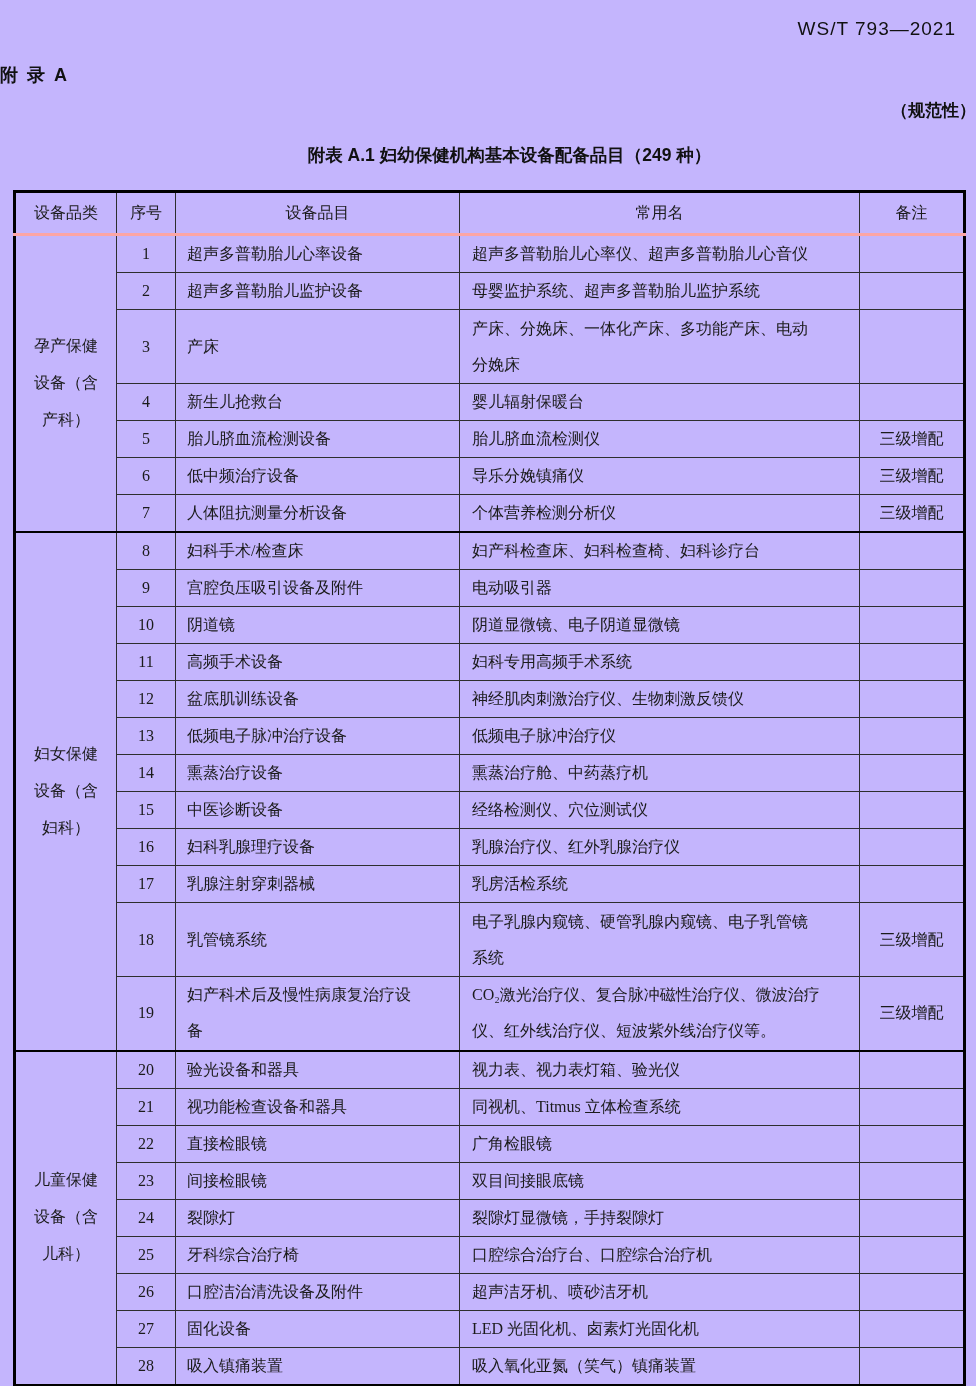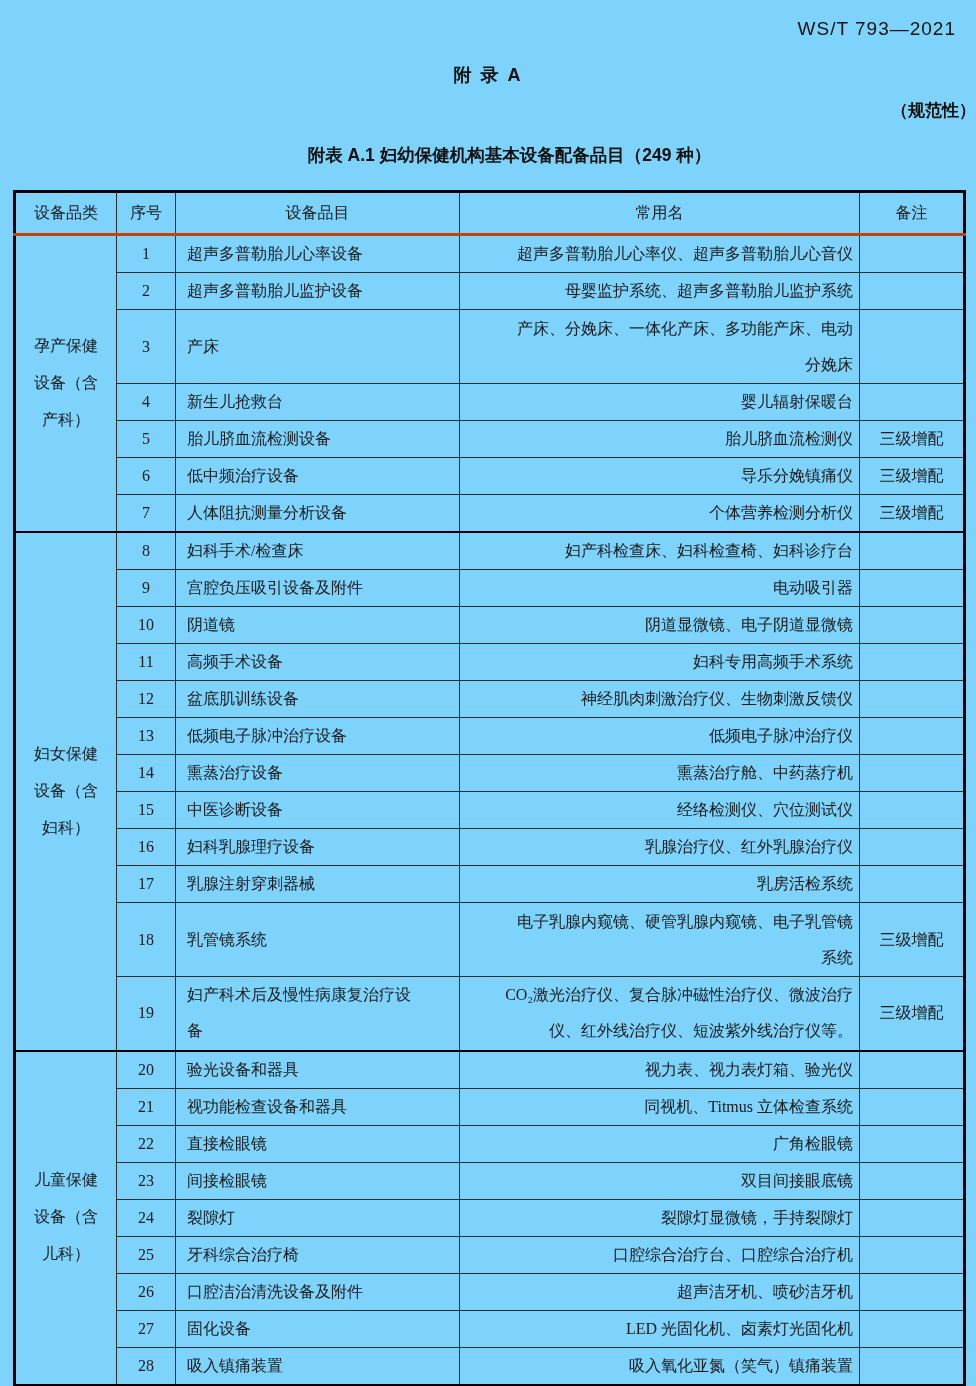"WS/T 793—2021" .page { background: #7dd3fc -> #c4b5fd }
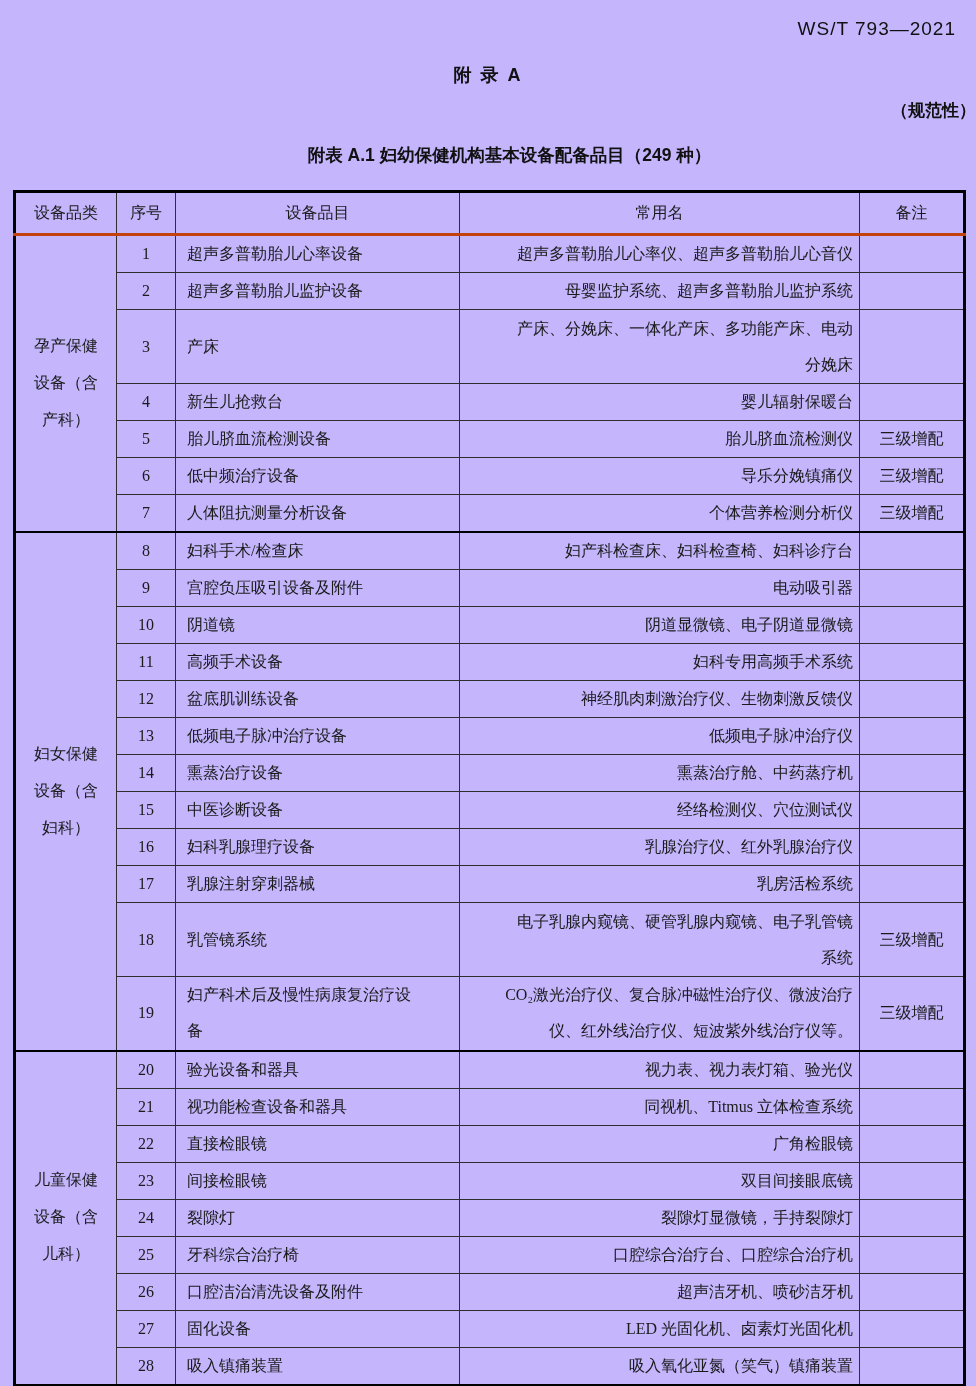"附 录 A" .appendix-title { text-align: center -> none }
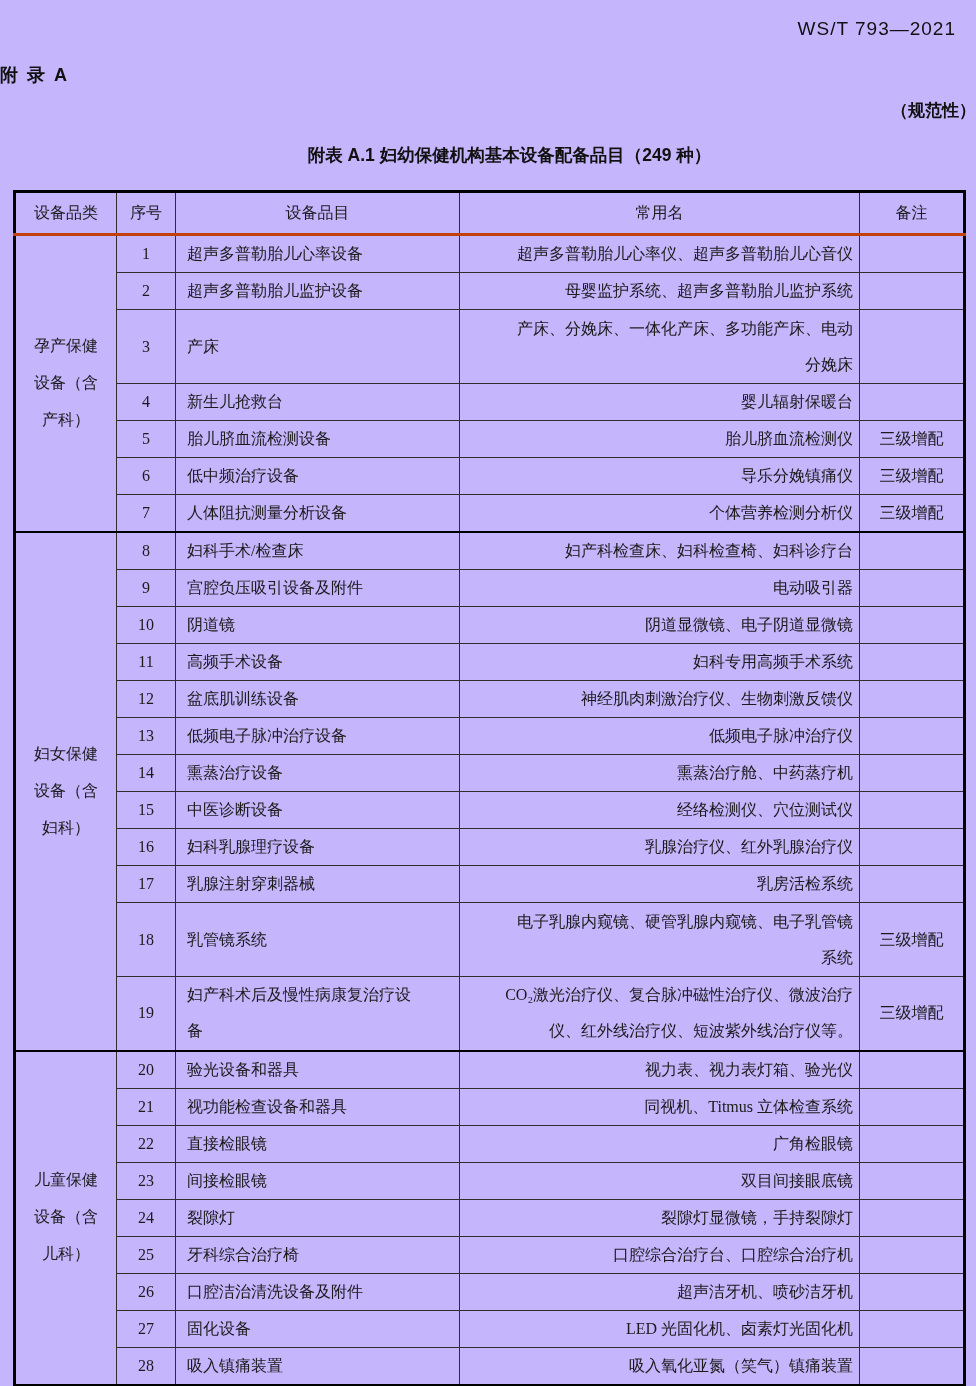"设备品类" .equipment-table thead th { border-bottom: 3px solid #c2410c -> 3px solid #fca5a5 }
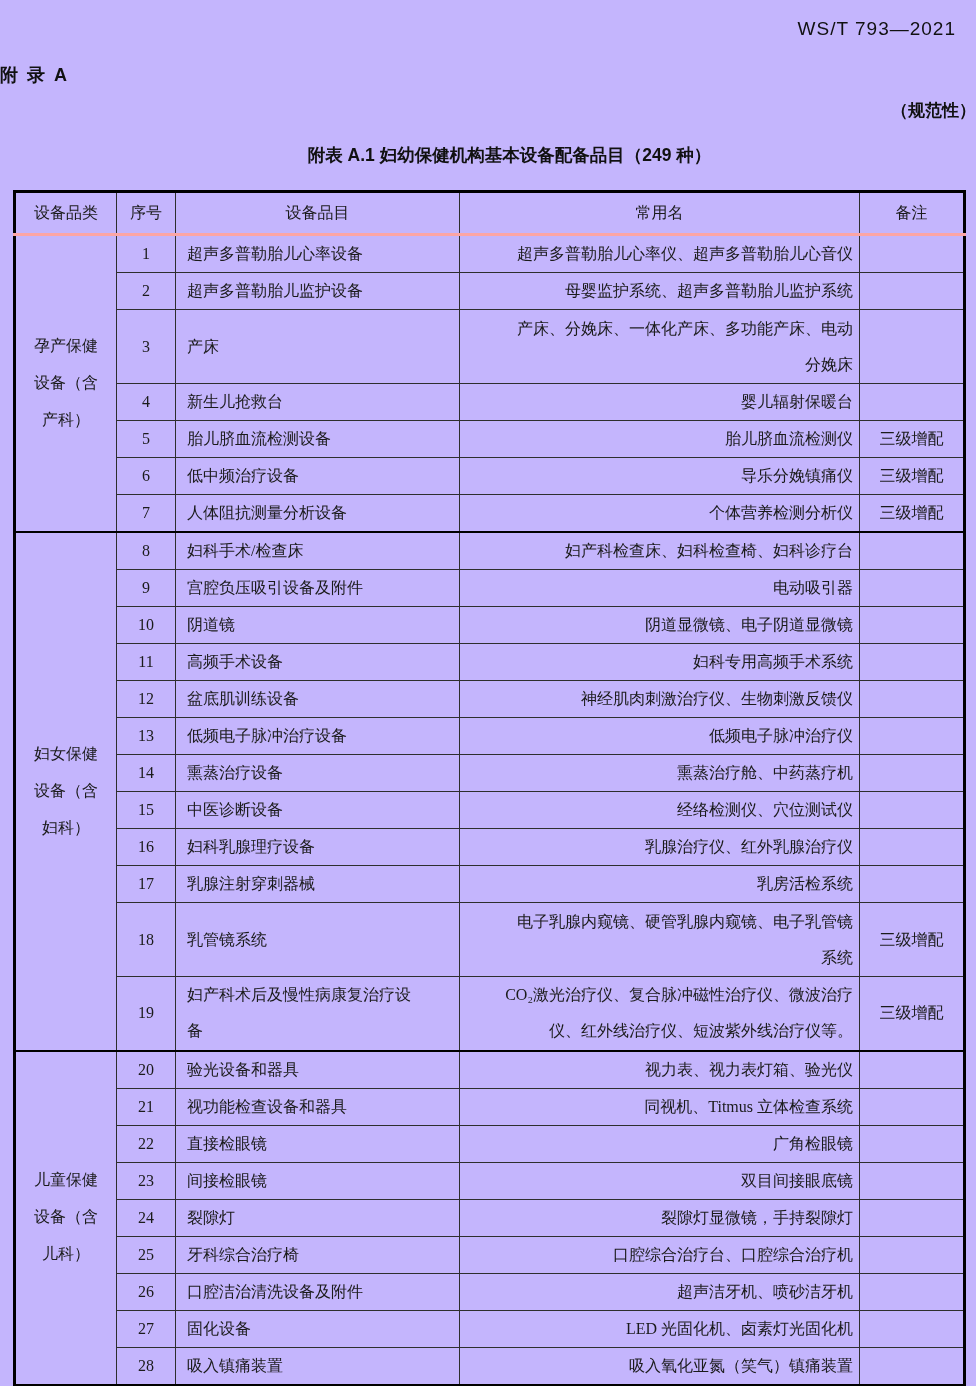"超声多普勒胎儿心率仪、超声多普勒胎儿心音仪" .common-cell { text-align: right -> left }
